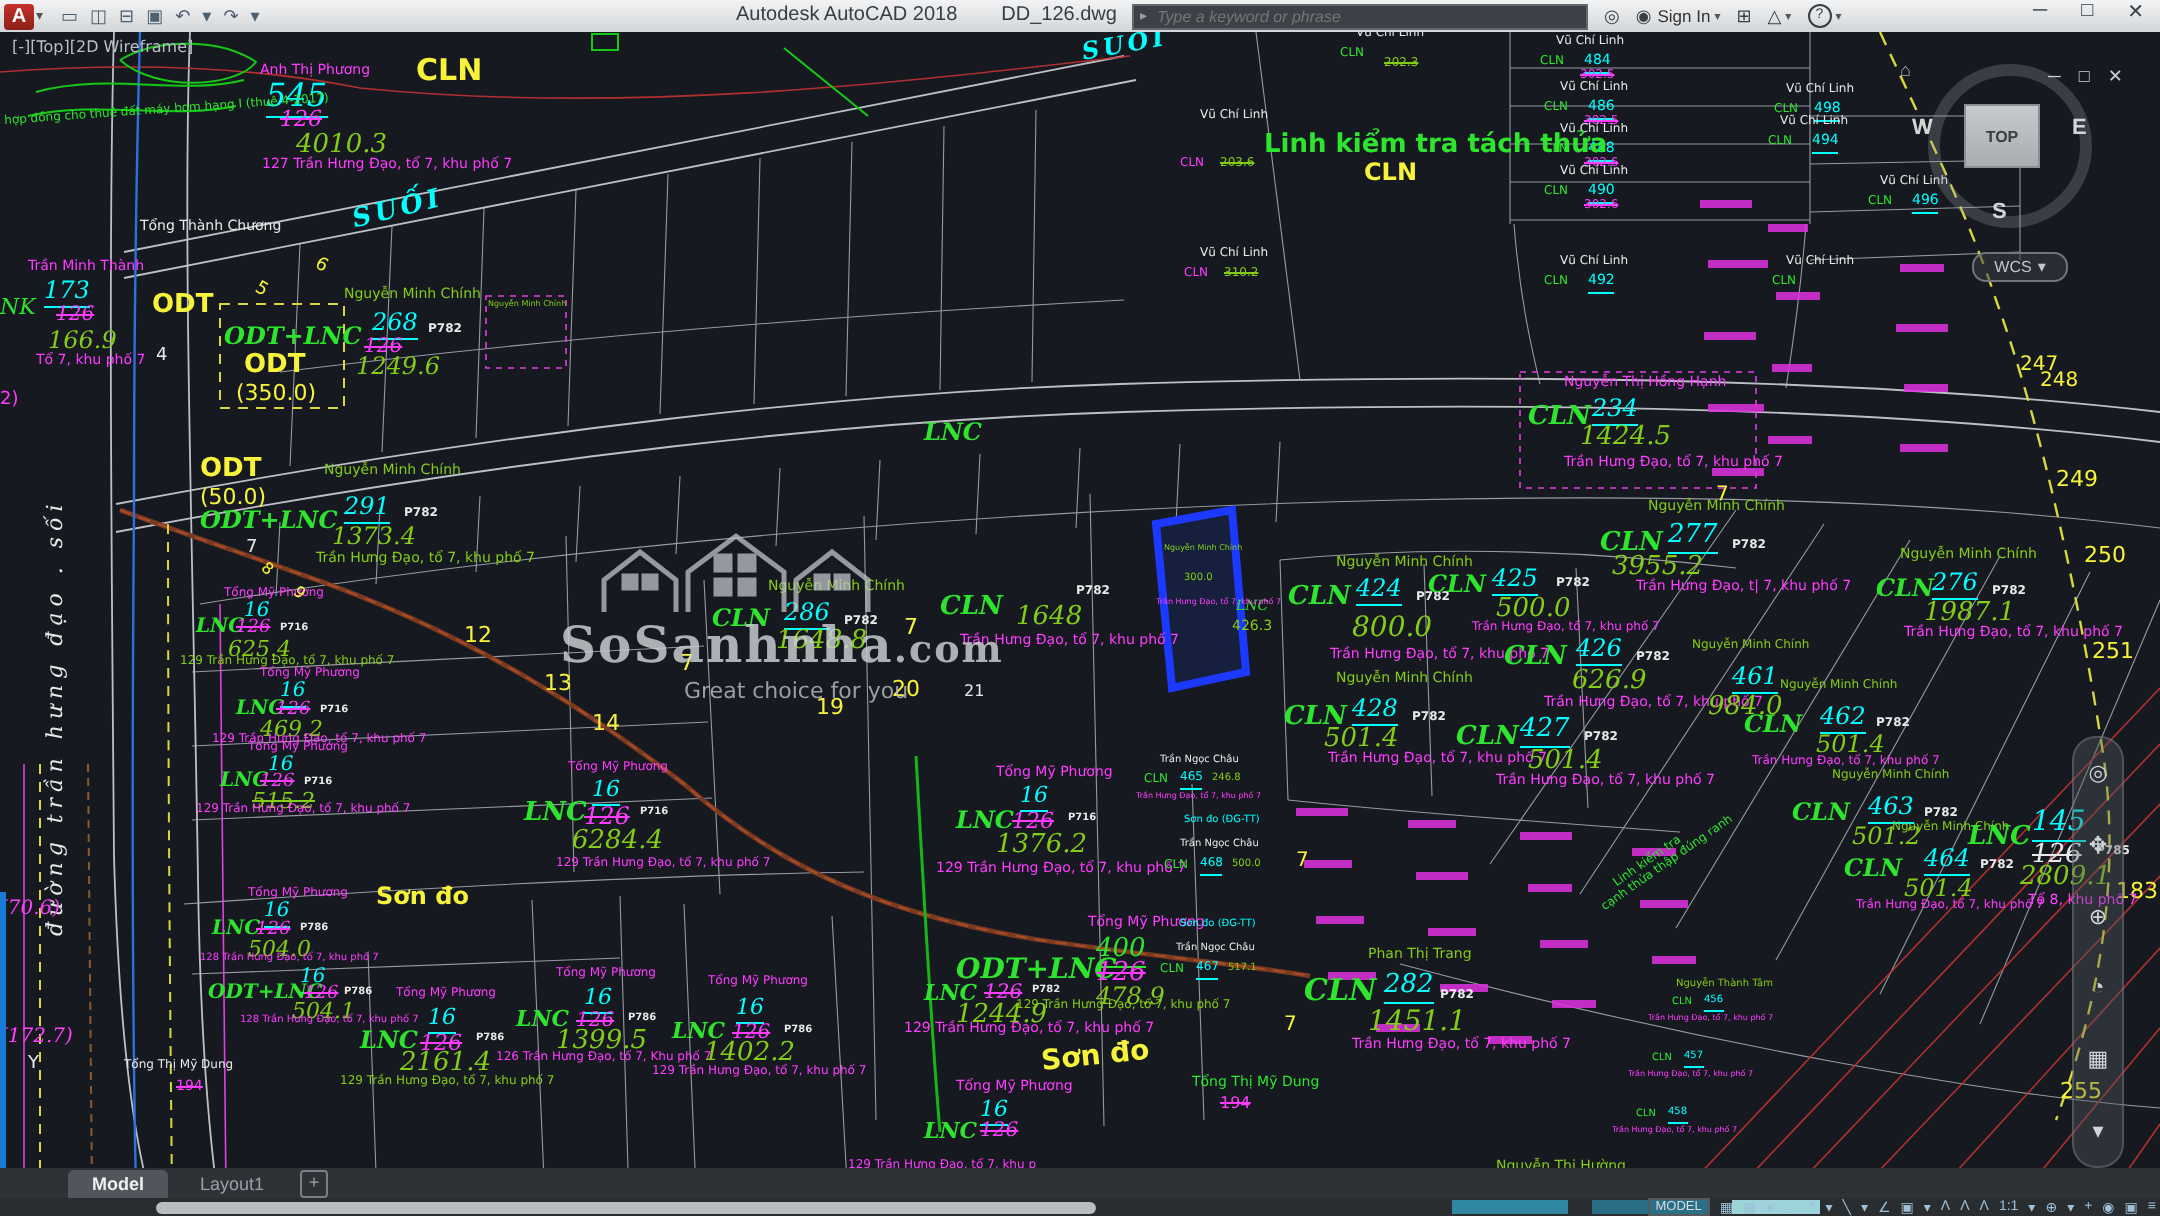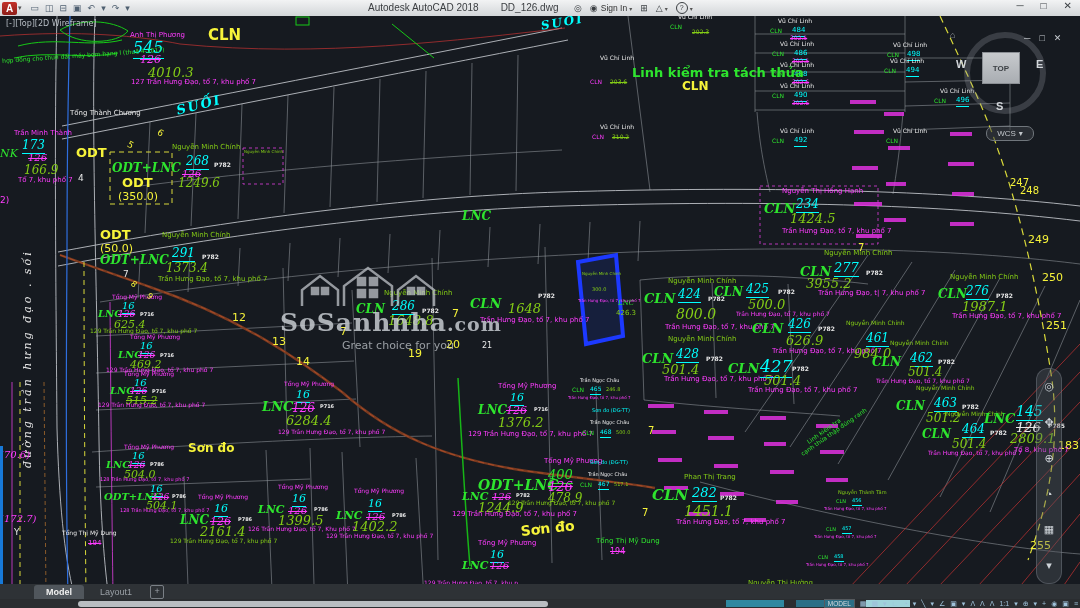"Type a keyword or phrase" div { html: none -> <div> <span>▸</span> <input> </div> }
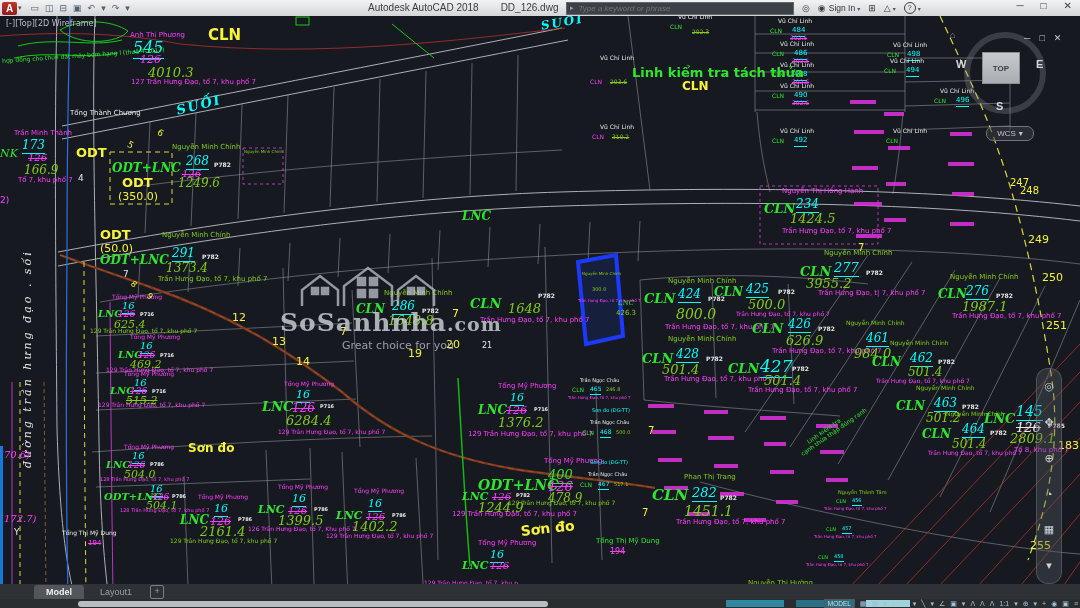"427" div.lbl { font-size: 17px -> 13px }
